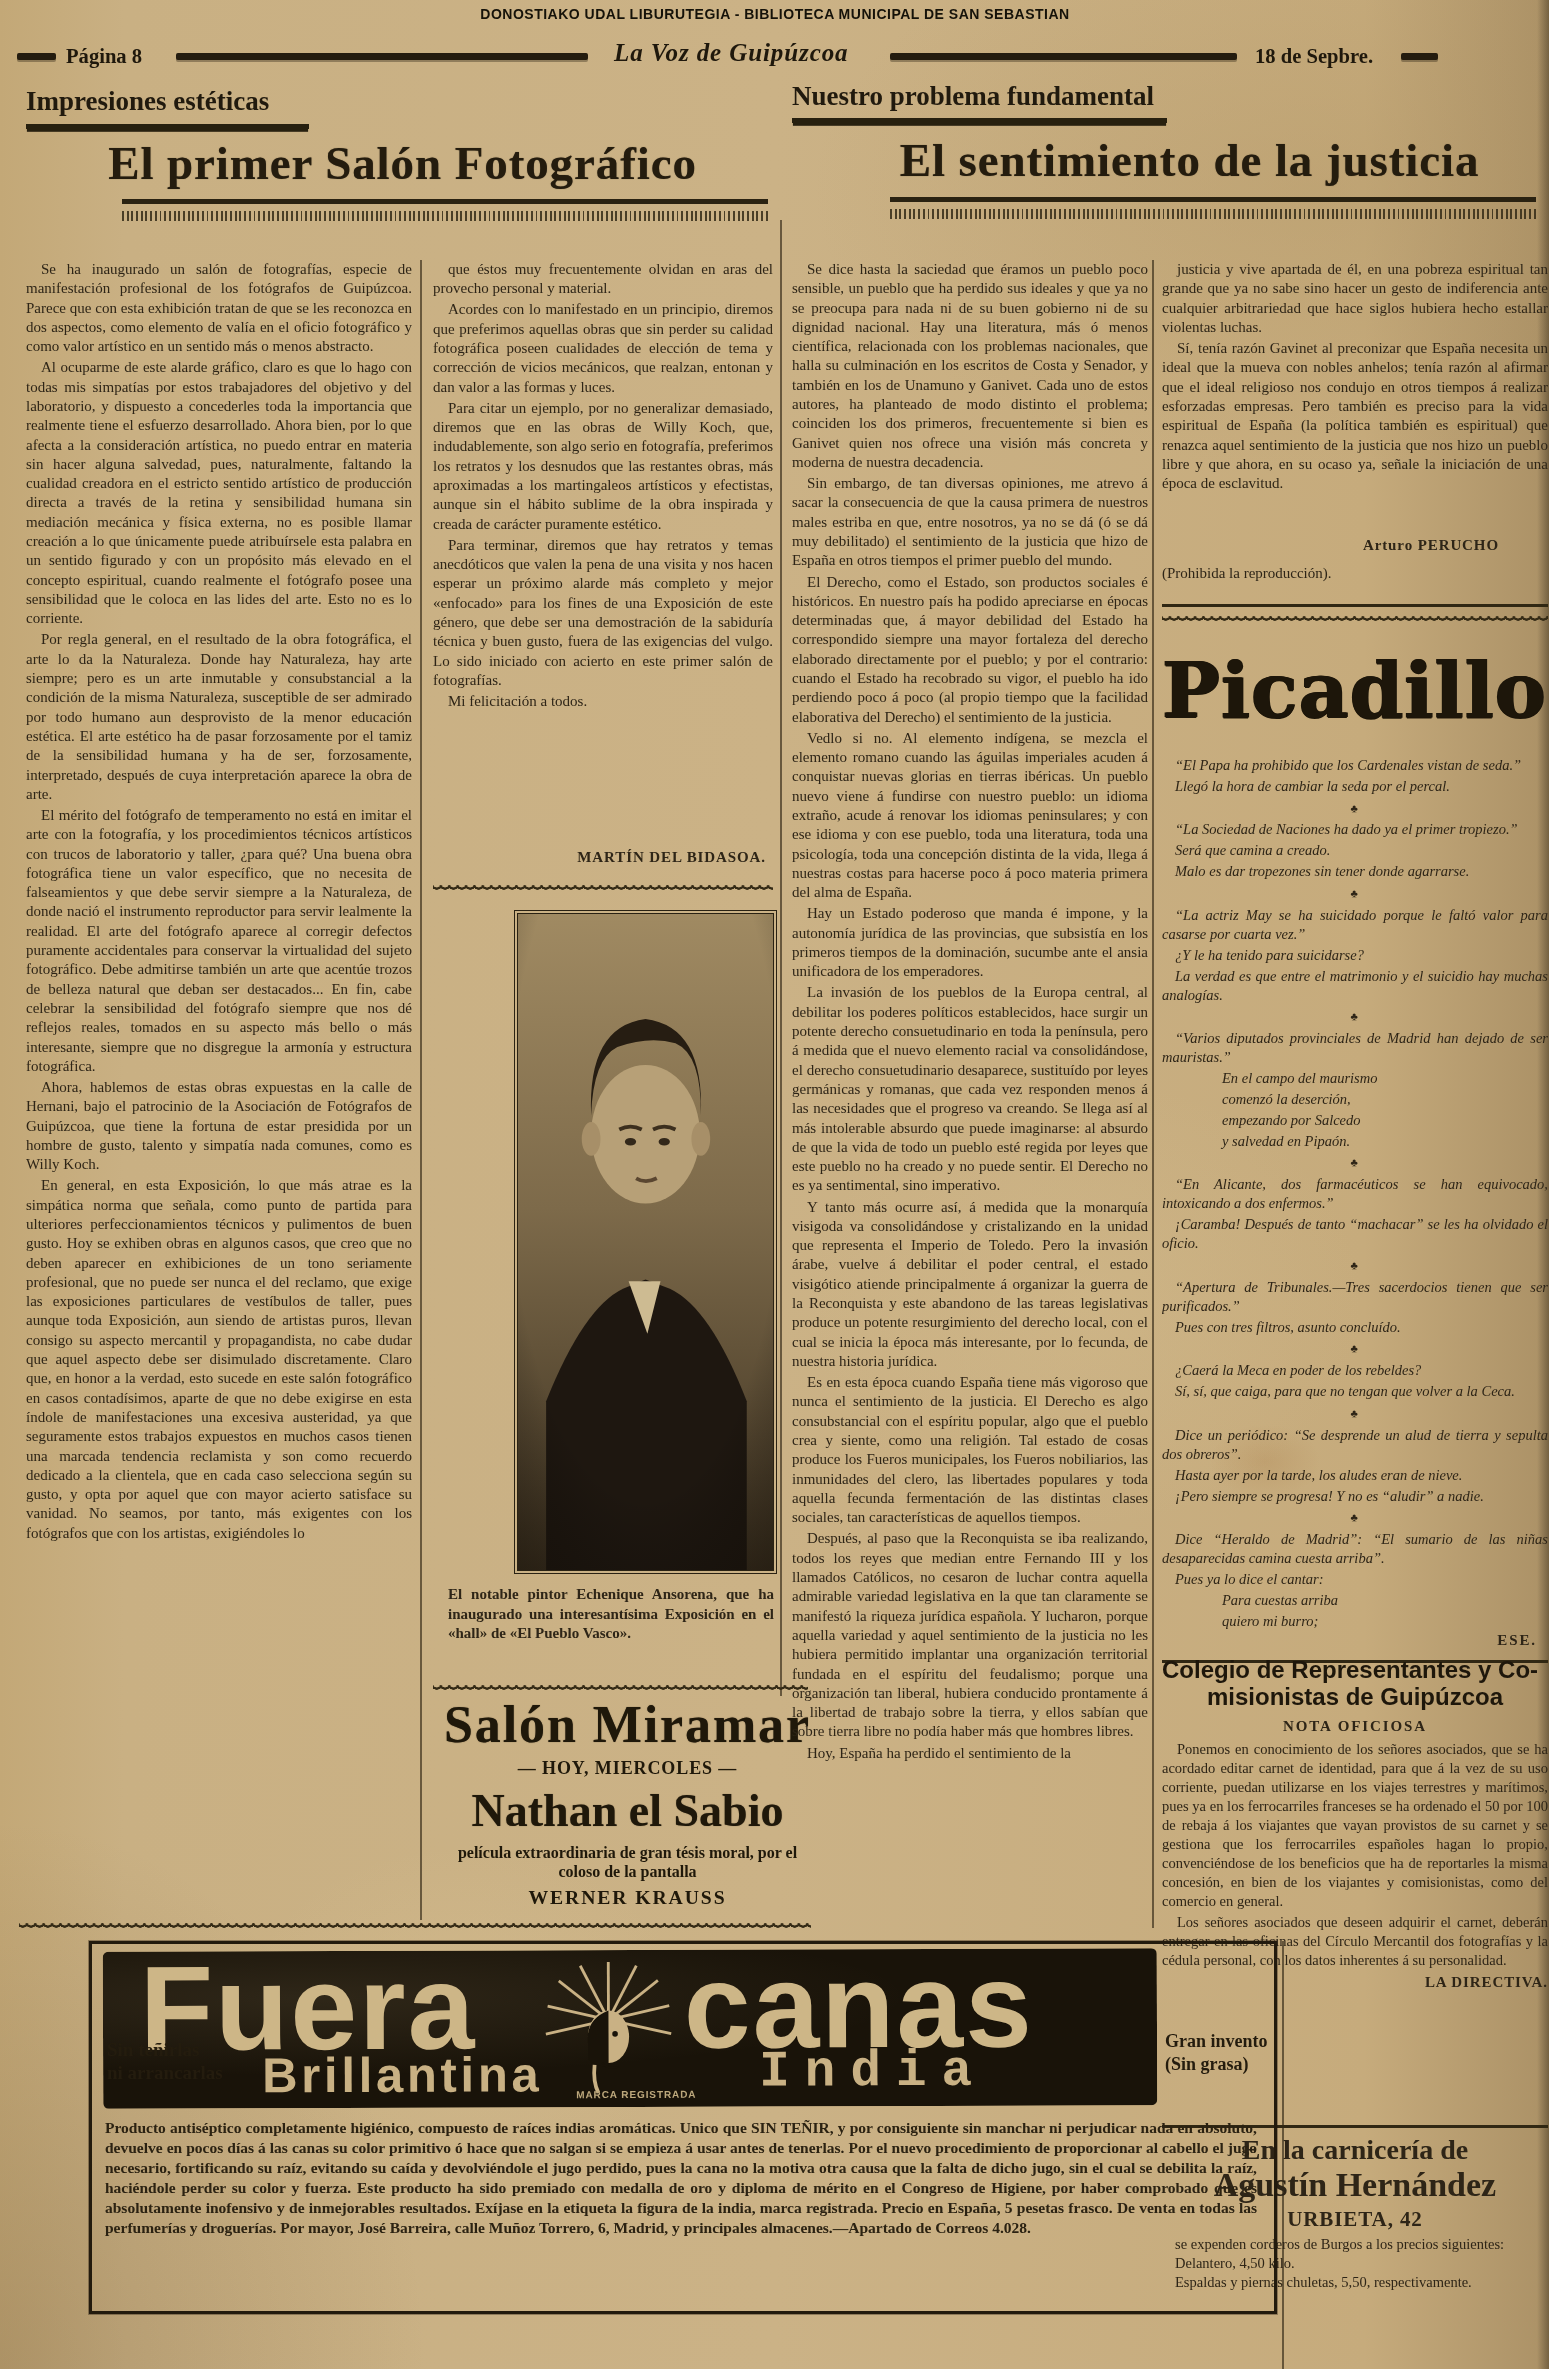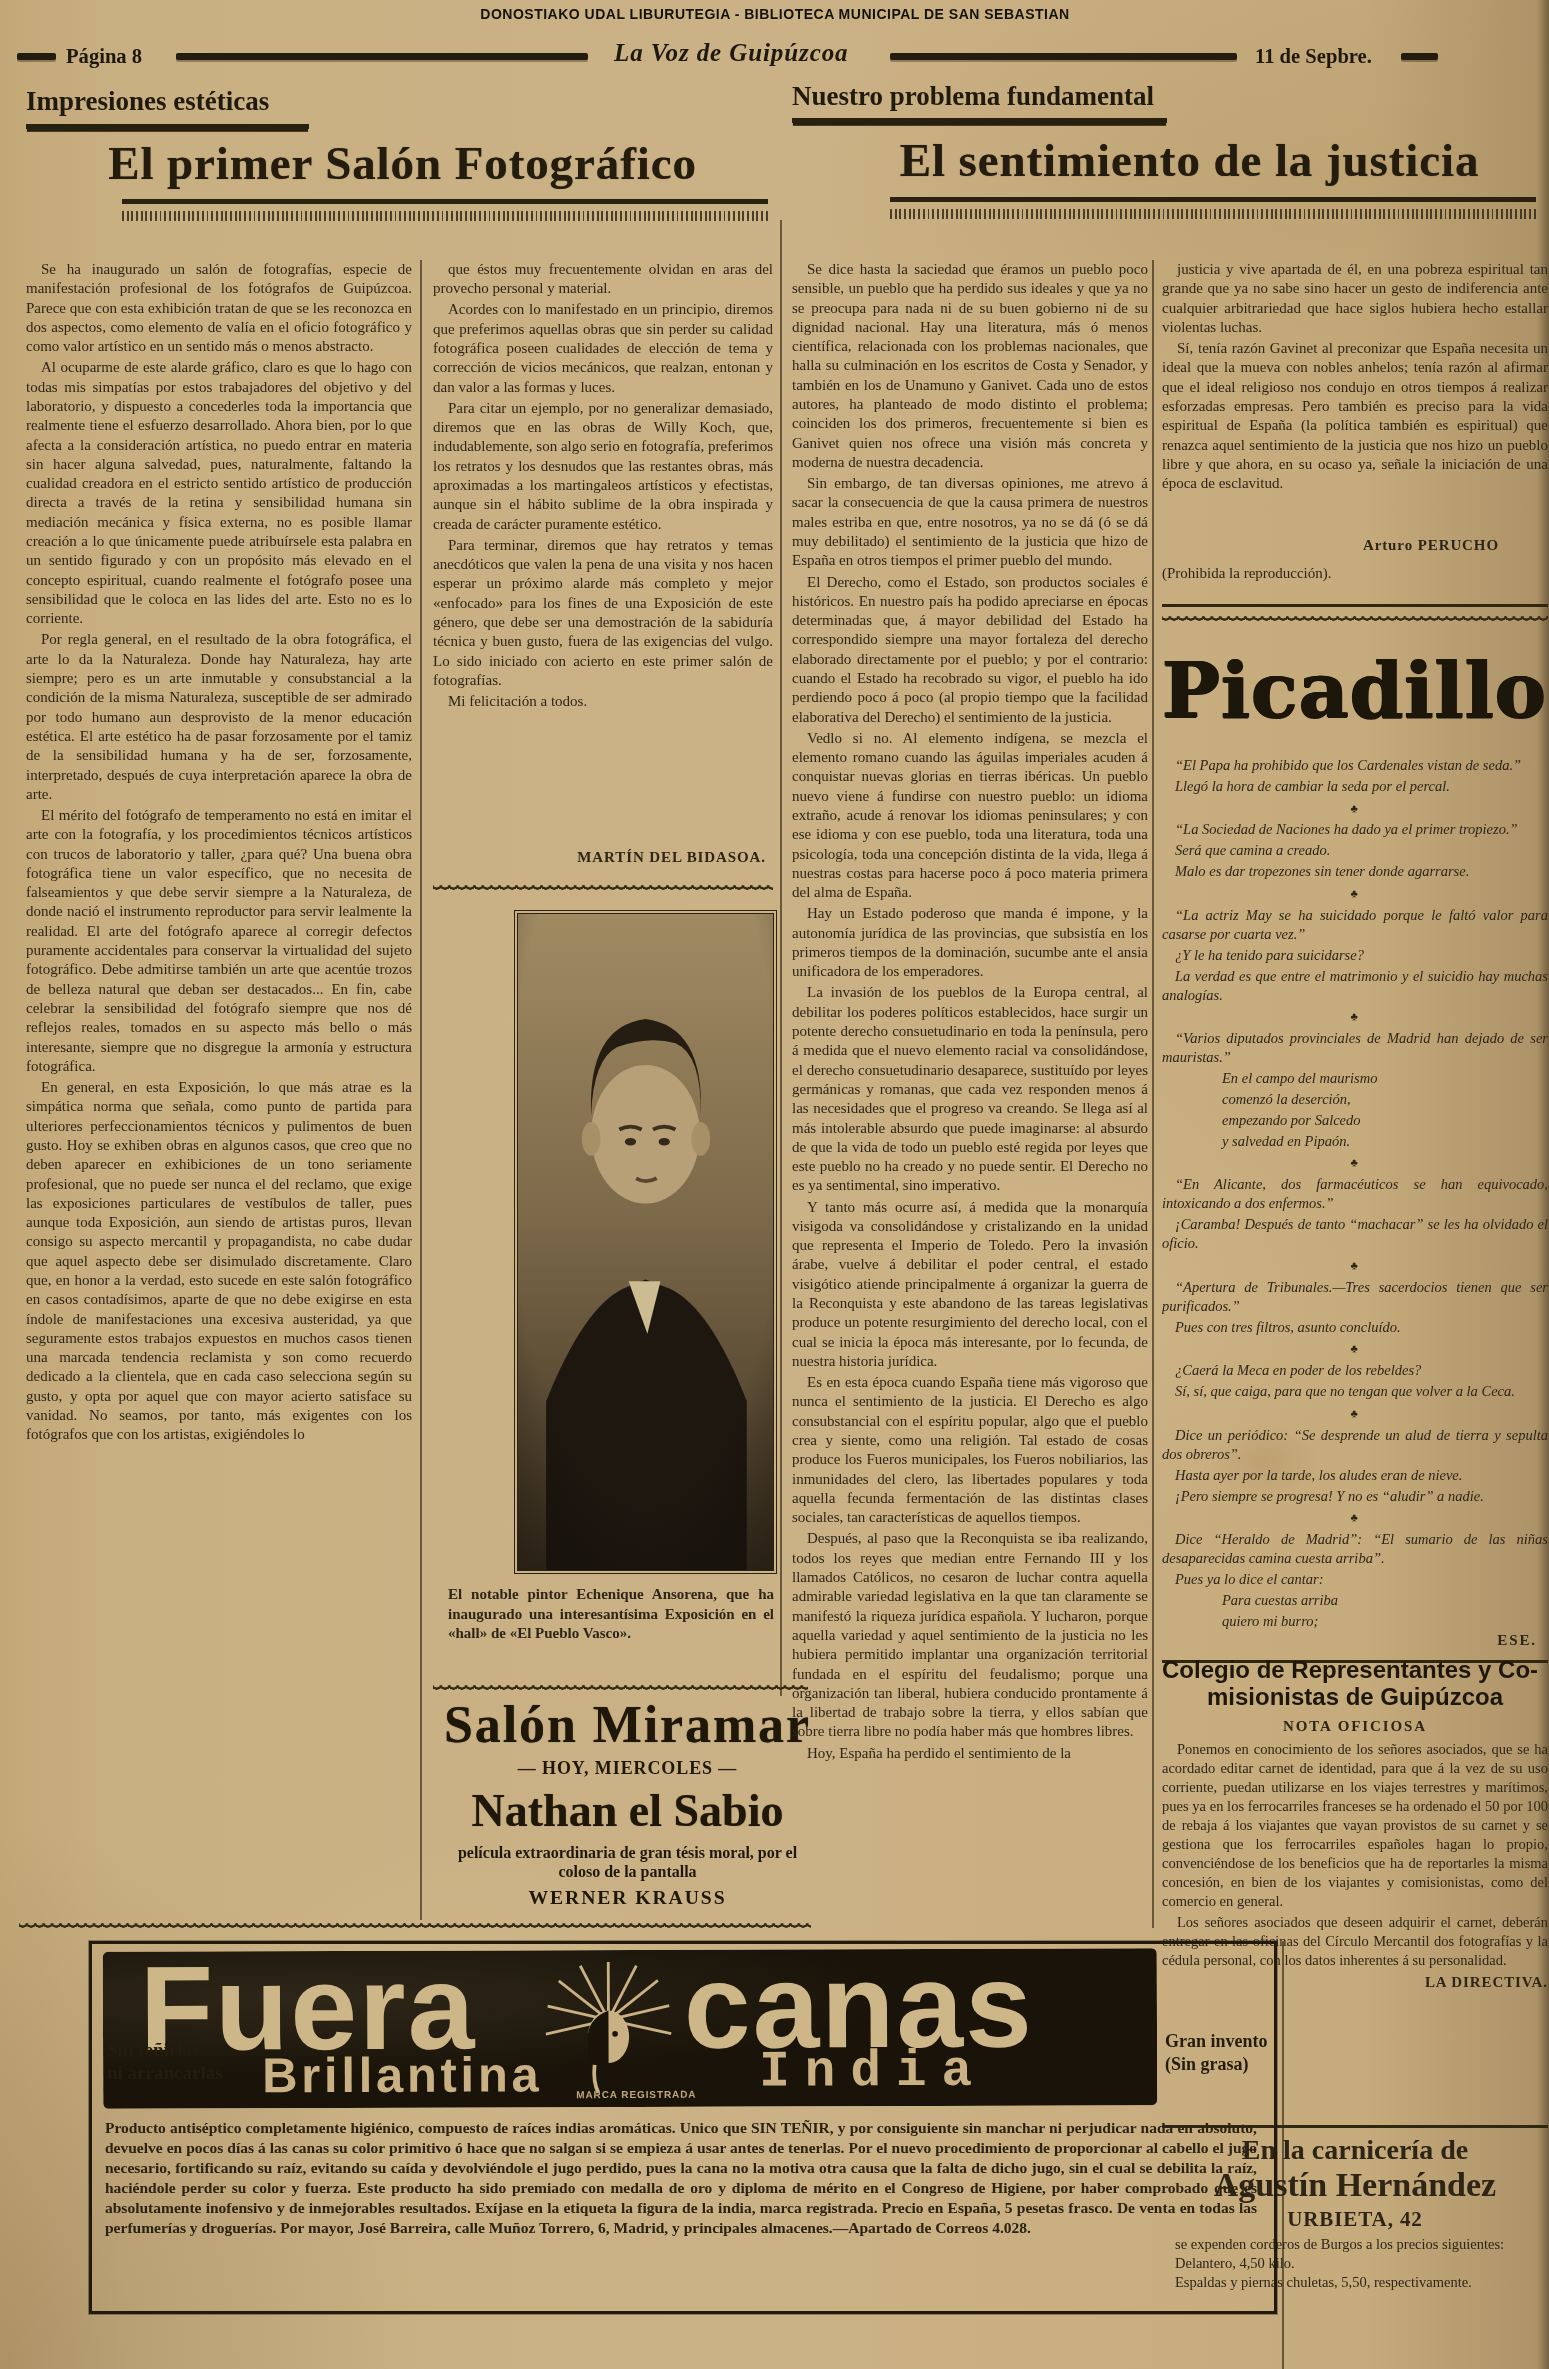"11 de Sepbre." div.mh-text { text: 11 -> 18 }
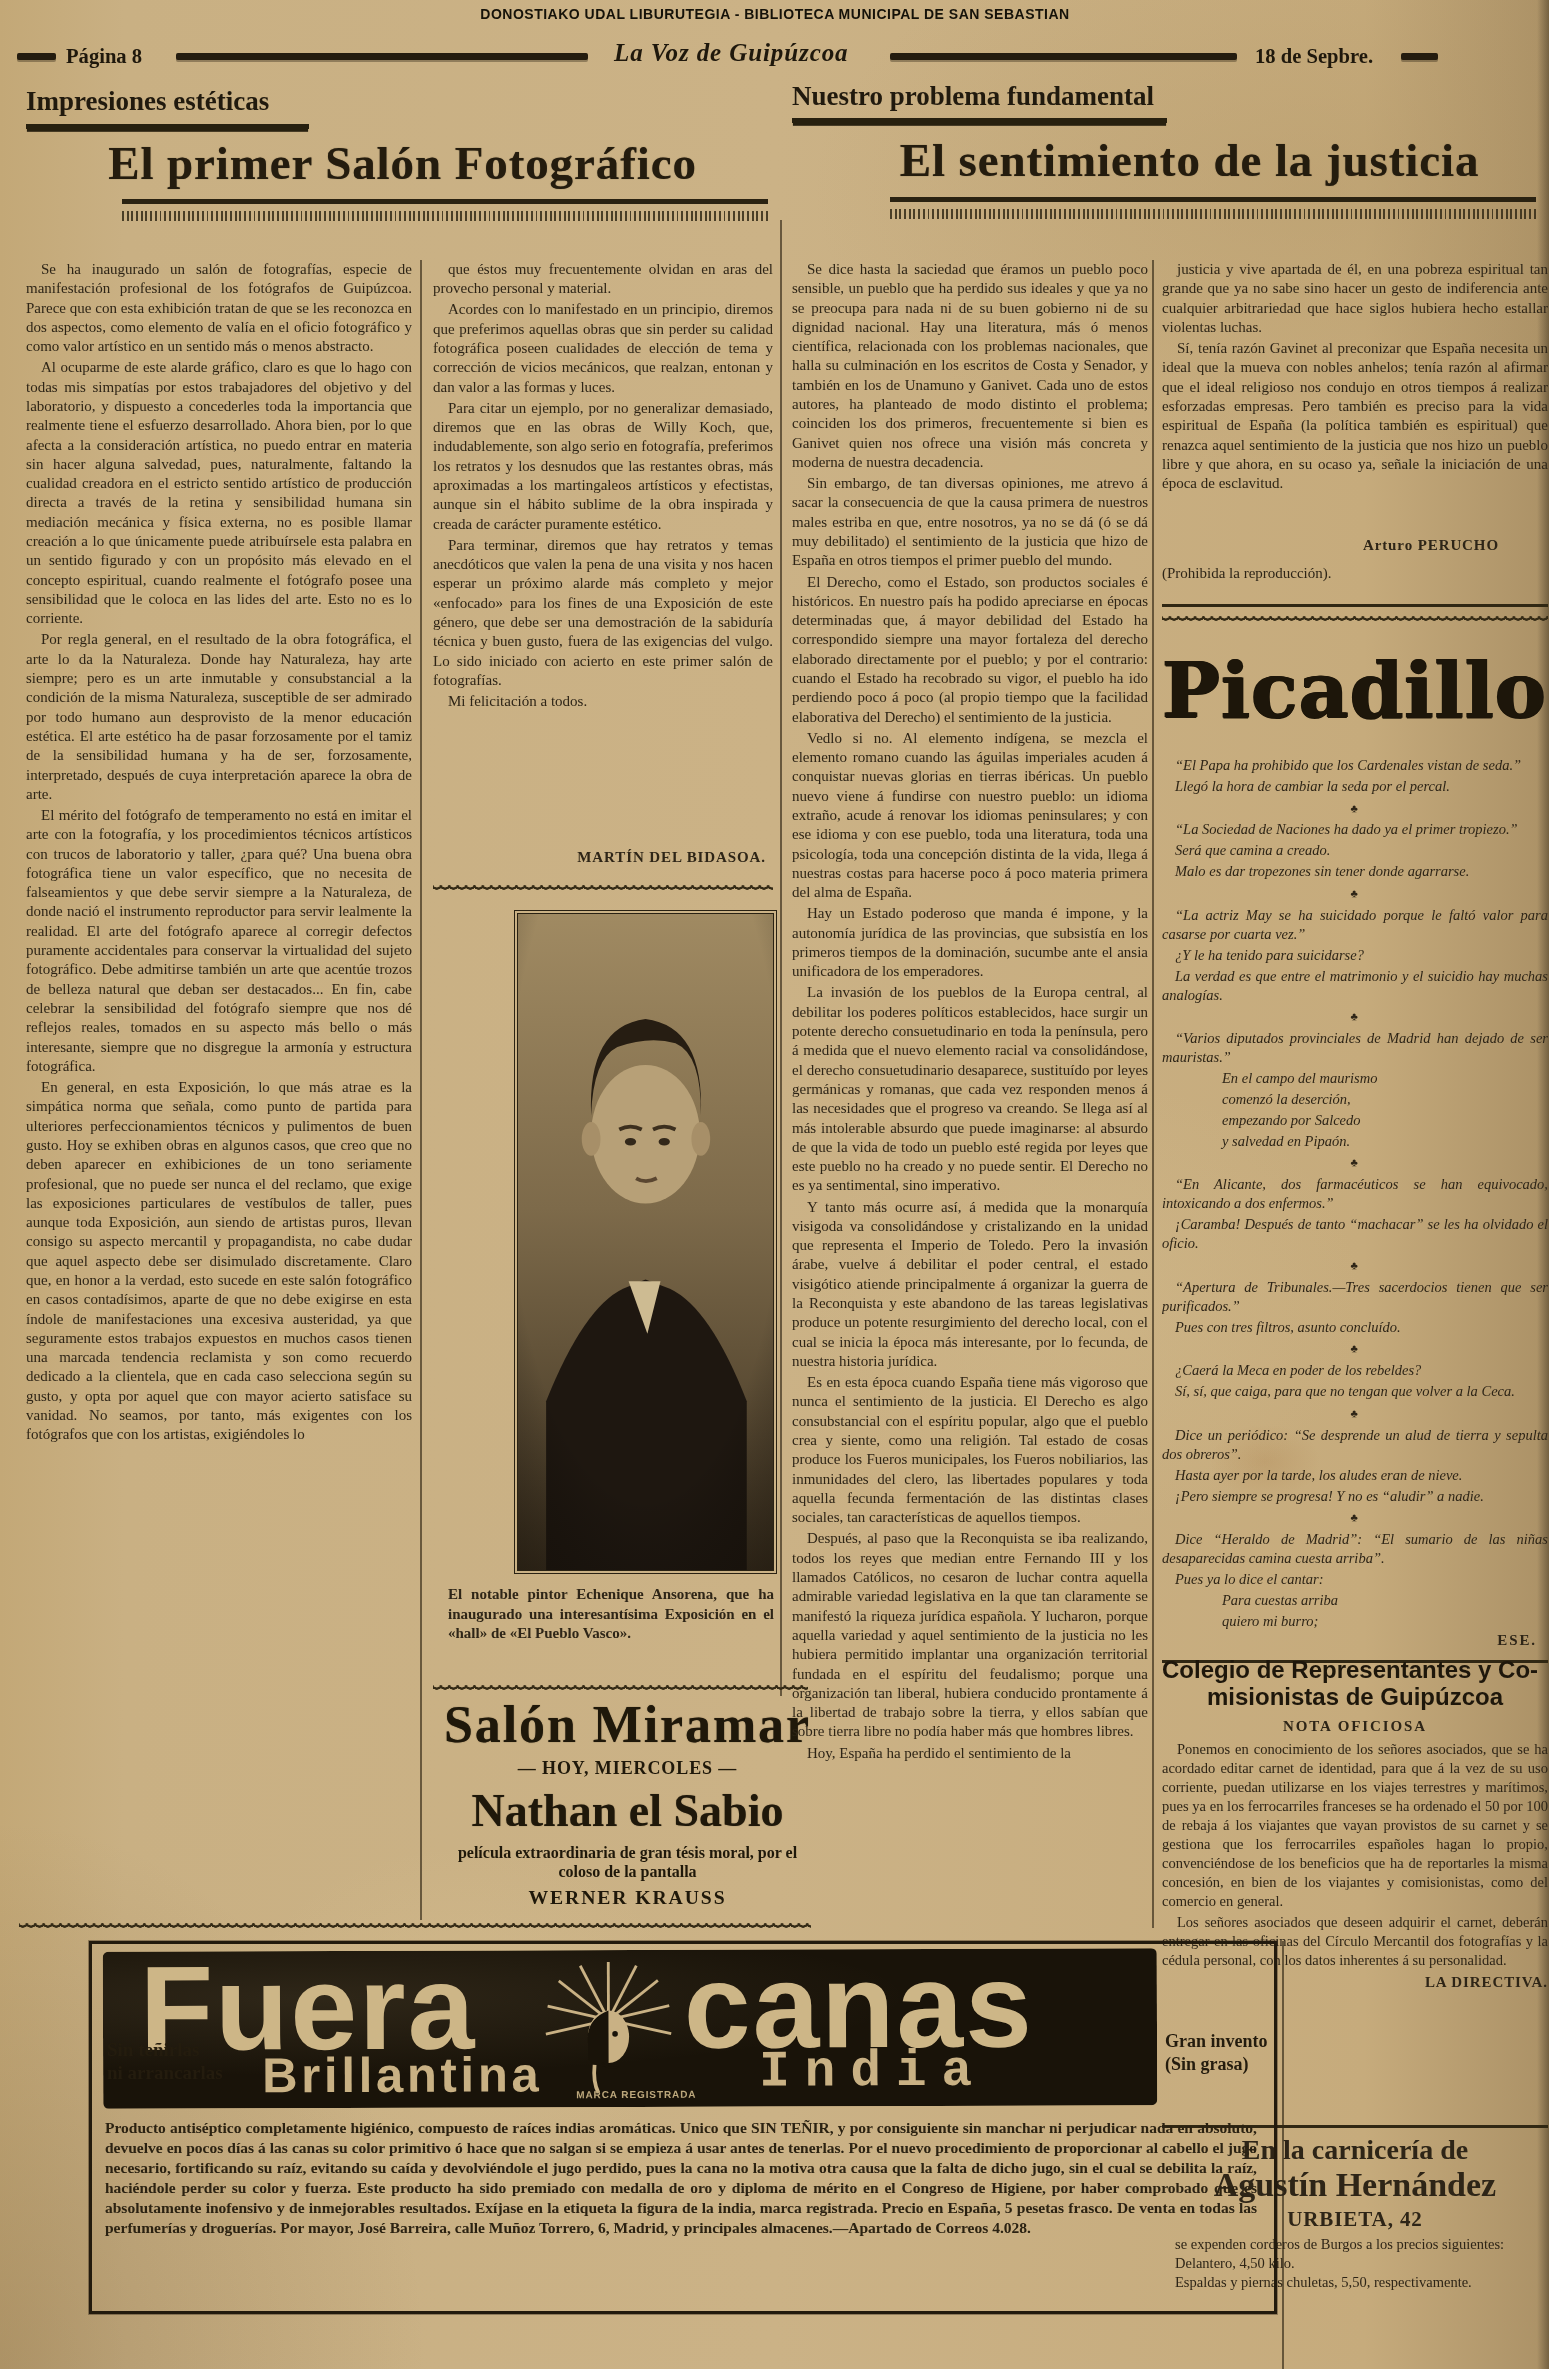"Ahora, hablemos de estas obras" p.para { html: none -> <p>Ahora, hablemos de estas obras expuestas en la calle de Hernani, bajo el patrocinio de la Asociación de Fotógrafos de Guipúzcoa, que tiene la fortuna de estar presidida por un hombre de gusto, talento y simpatía nada comunes, como es Willy Koch.</p> }
